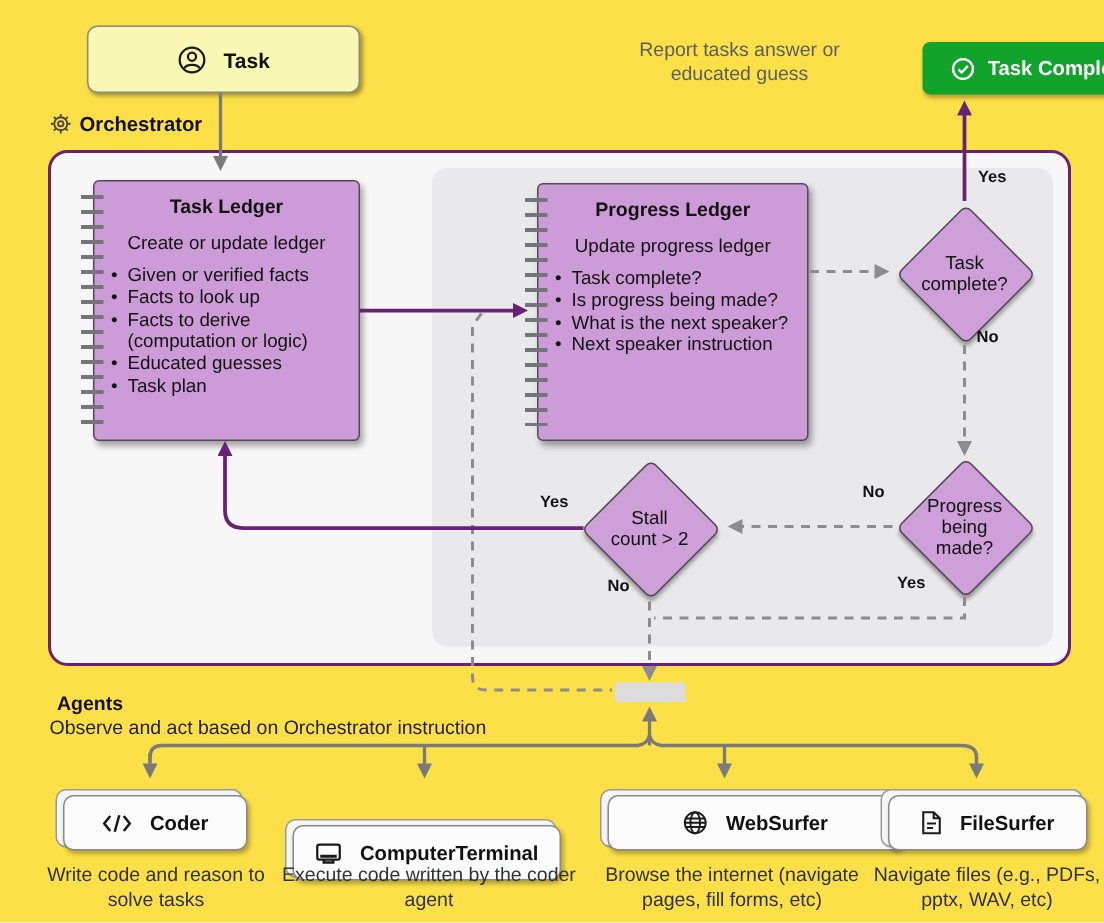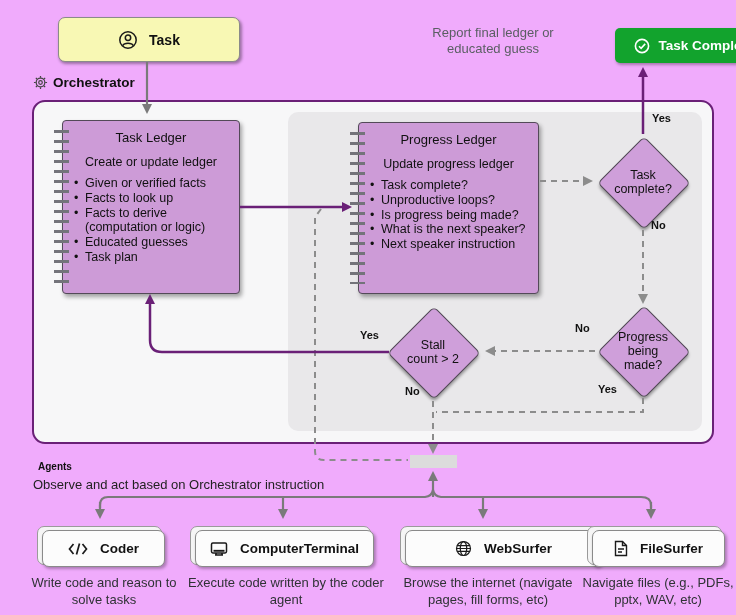"Task" .stage { background: #f0abfc -> #fde047 }
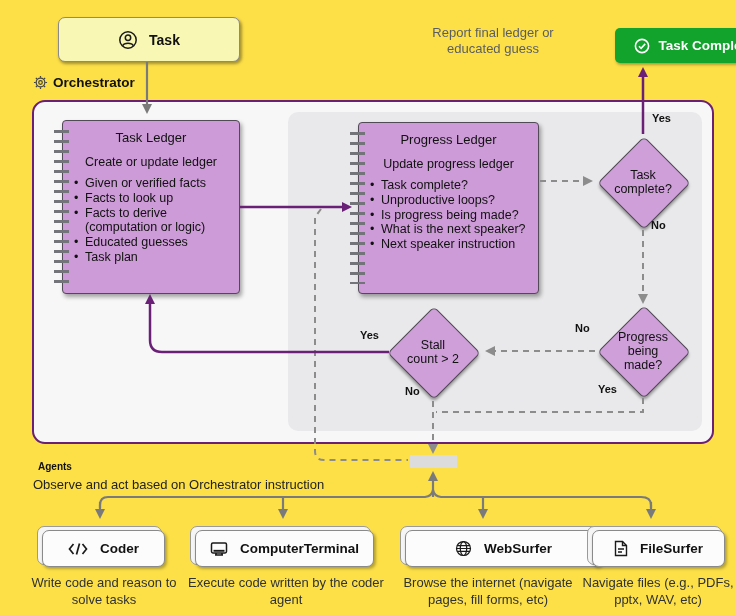"Report final ledger or educated" div.abs { text: final ledger -> tasks answer }
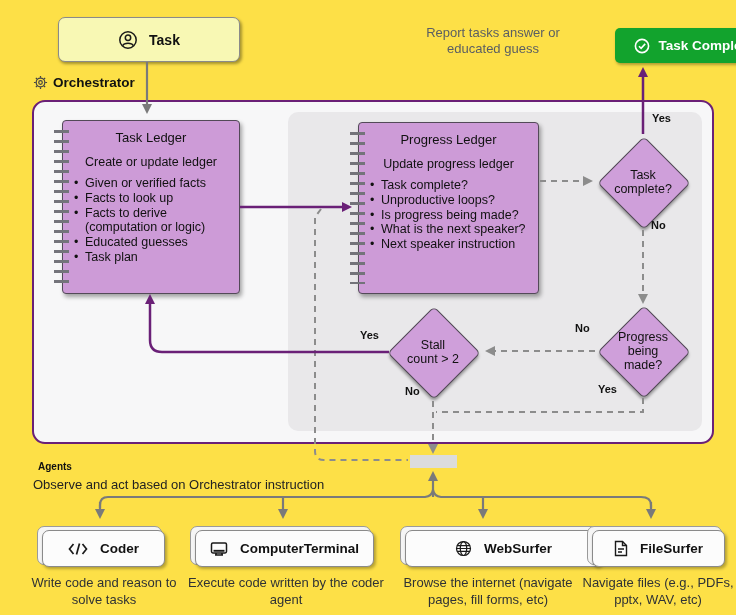"Task Ledger" .ledger .title { font-weight: normal -> bold }
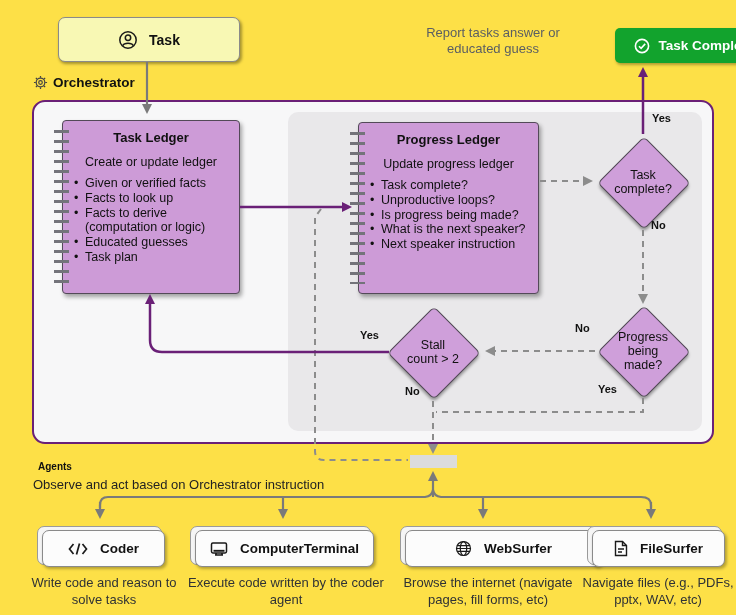"Unproductive loops?" li { html: <li>Unproductive loops?</li> -> none }
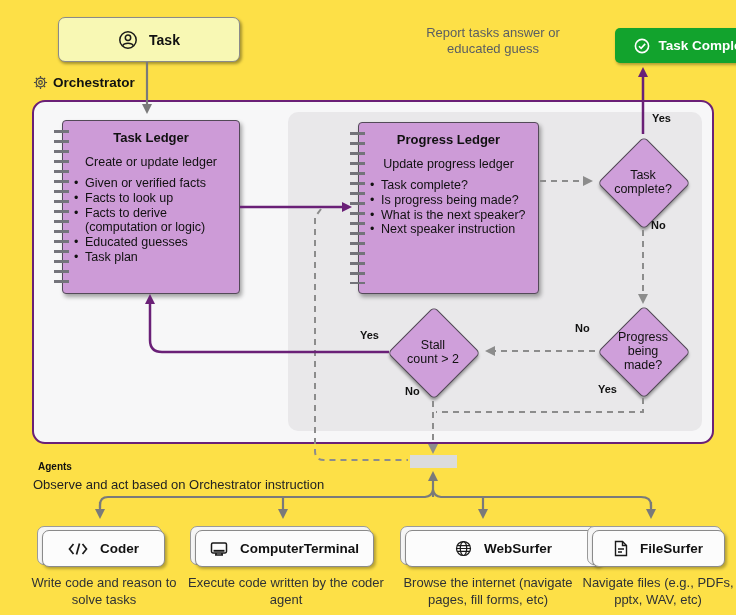"Agents" .agents-heading { font-size: 10px -> 13px }
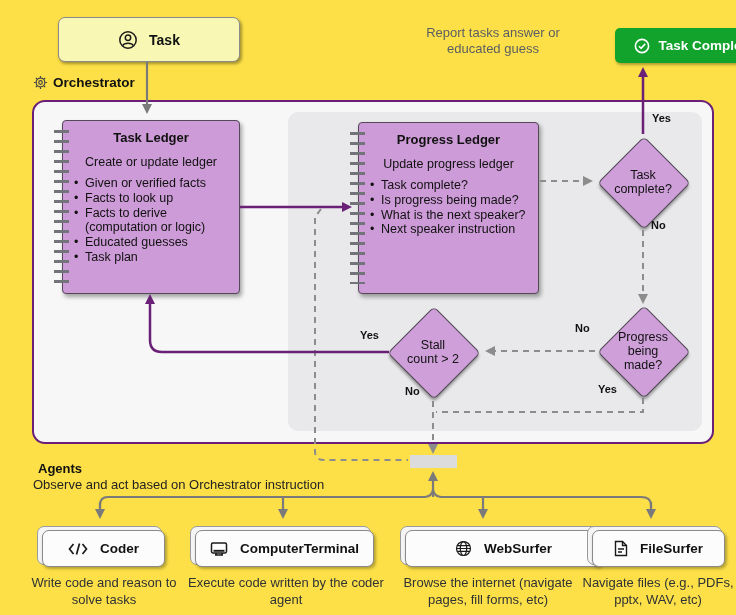"ComputerTerminal" div.abs { top: 530px -> 550px }
